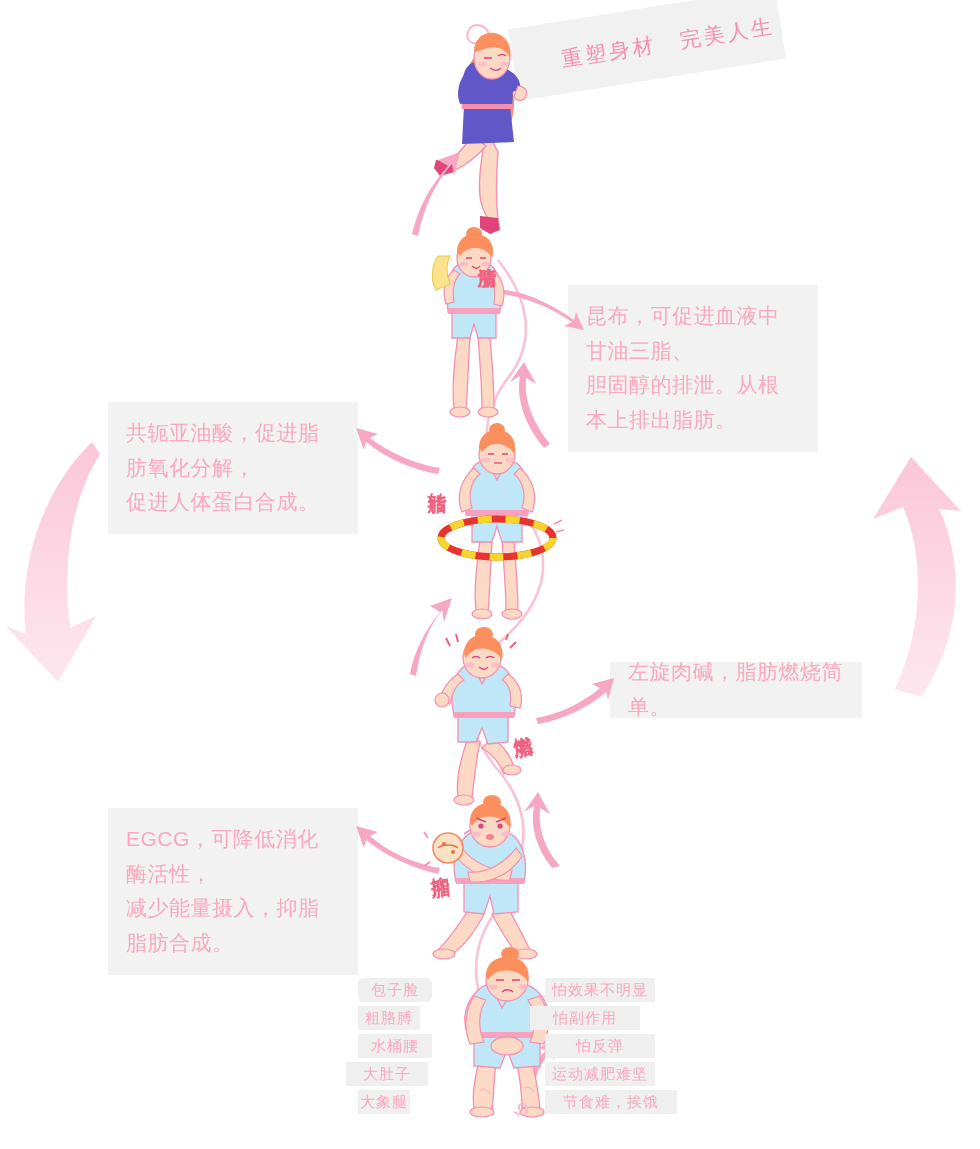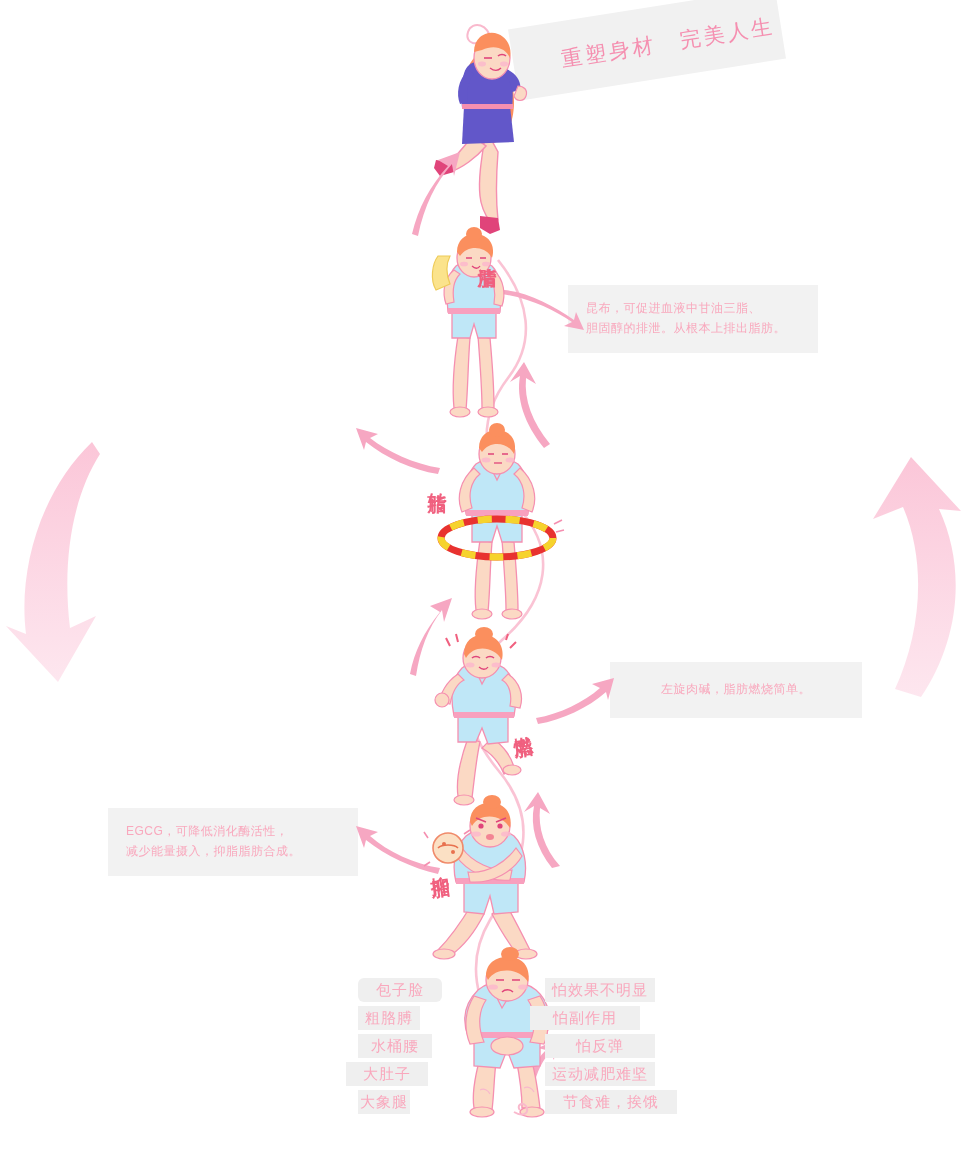"昆布，可促进血液中甘油三脂、" .callout { font-size: 12px -> 21px }
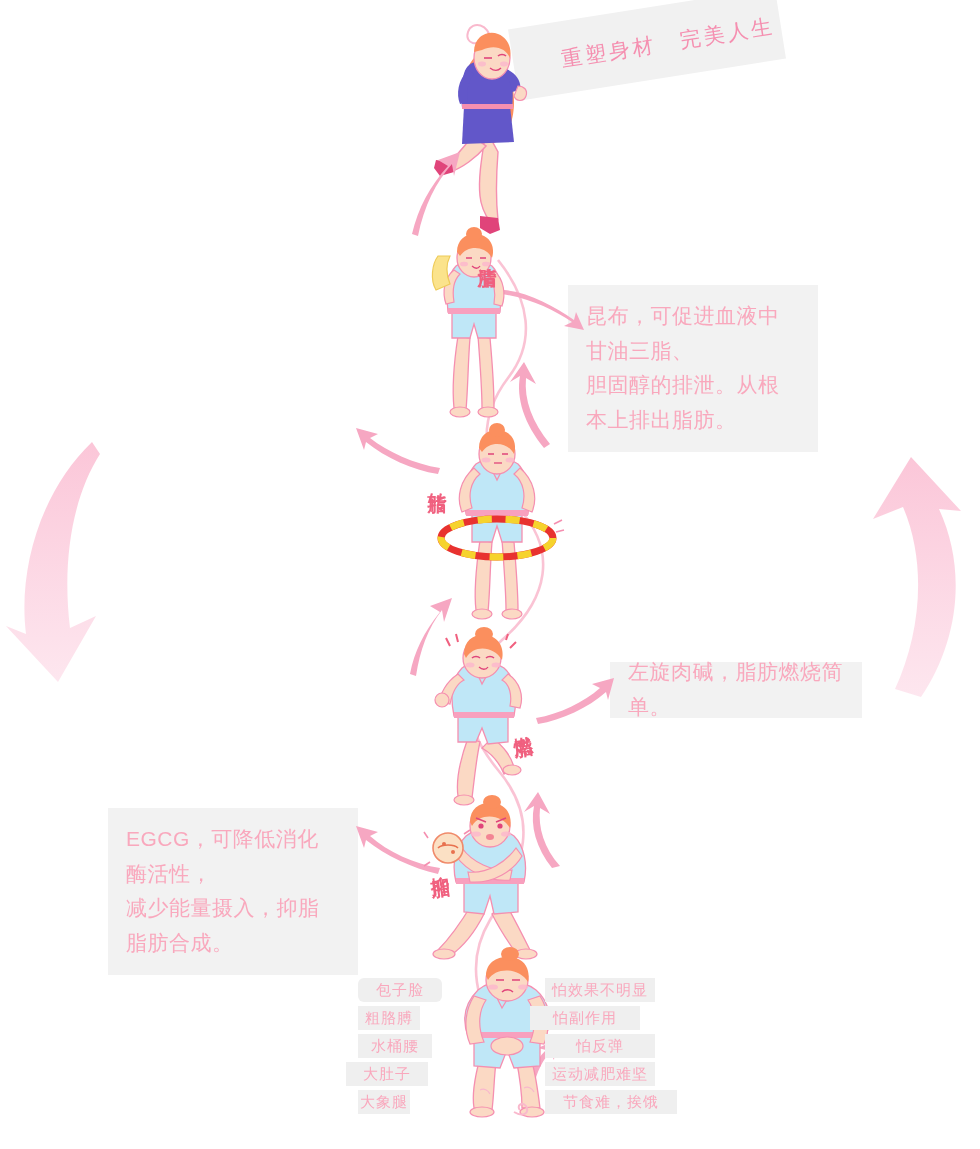"共轭亚油酸，促进脂肪氧化分解，" div.callout { html: none -> <div>共轭亚油酸，促进脂肪氧化分解， 促进人体蛋白合成。</div> }
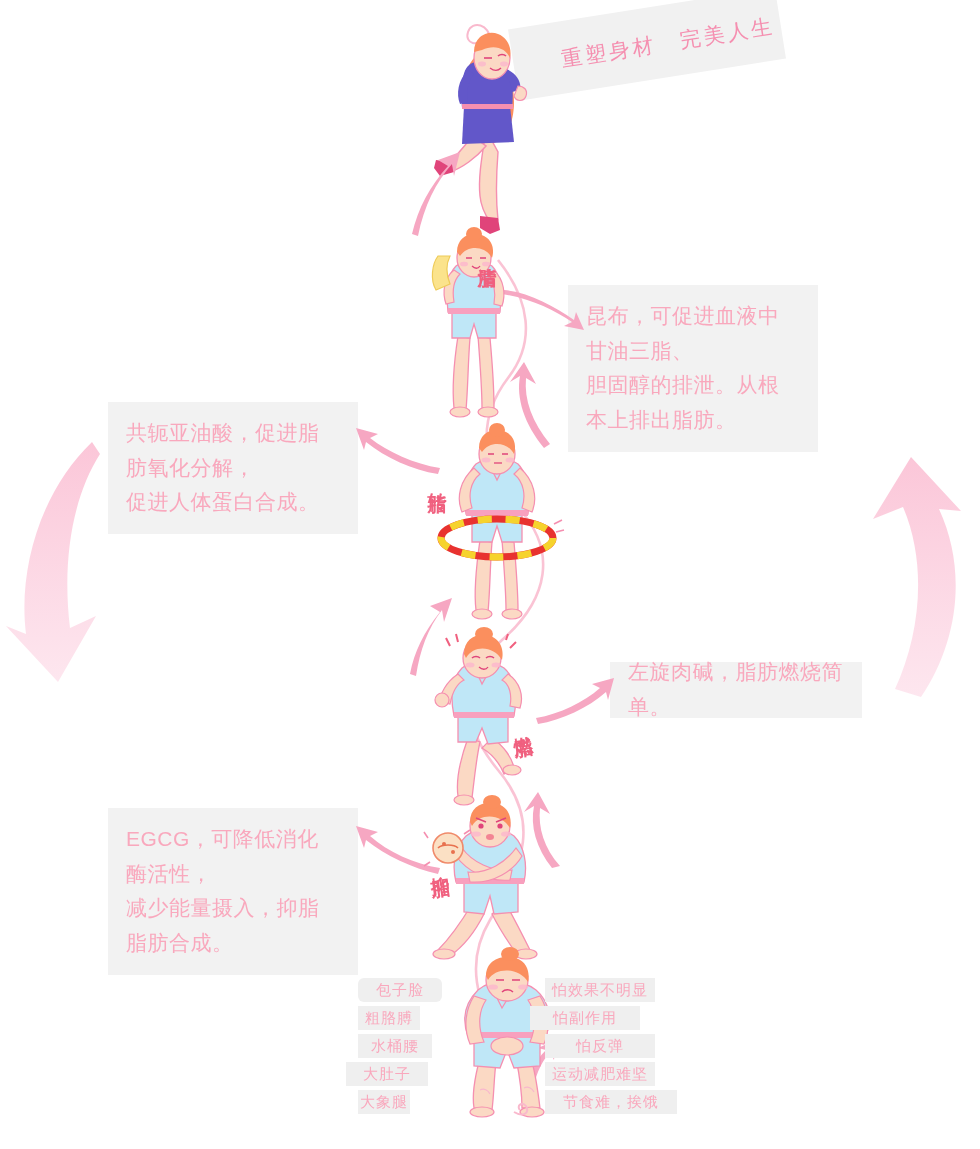"包子脸" div.tag { width: 84px -> 74px }
